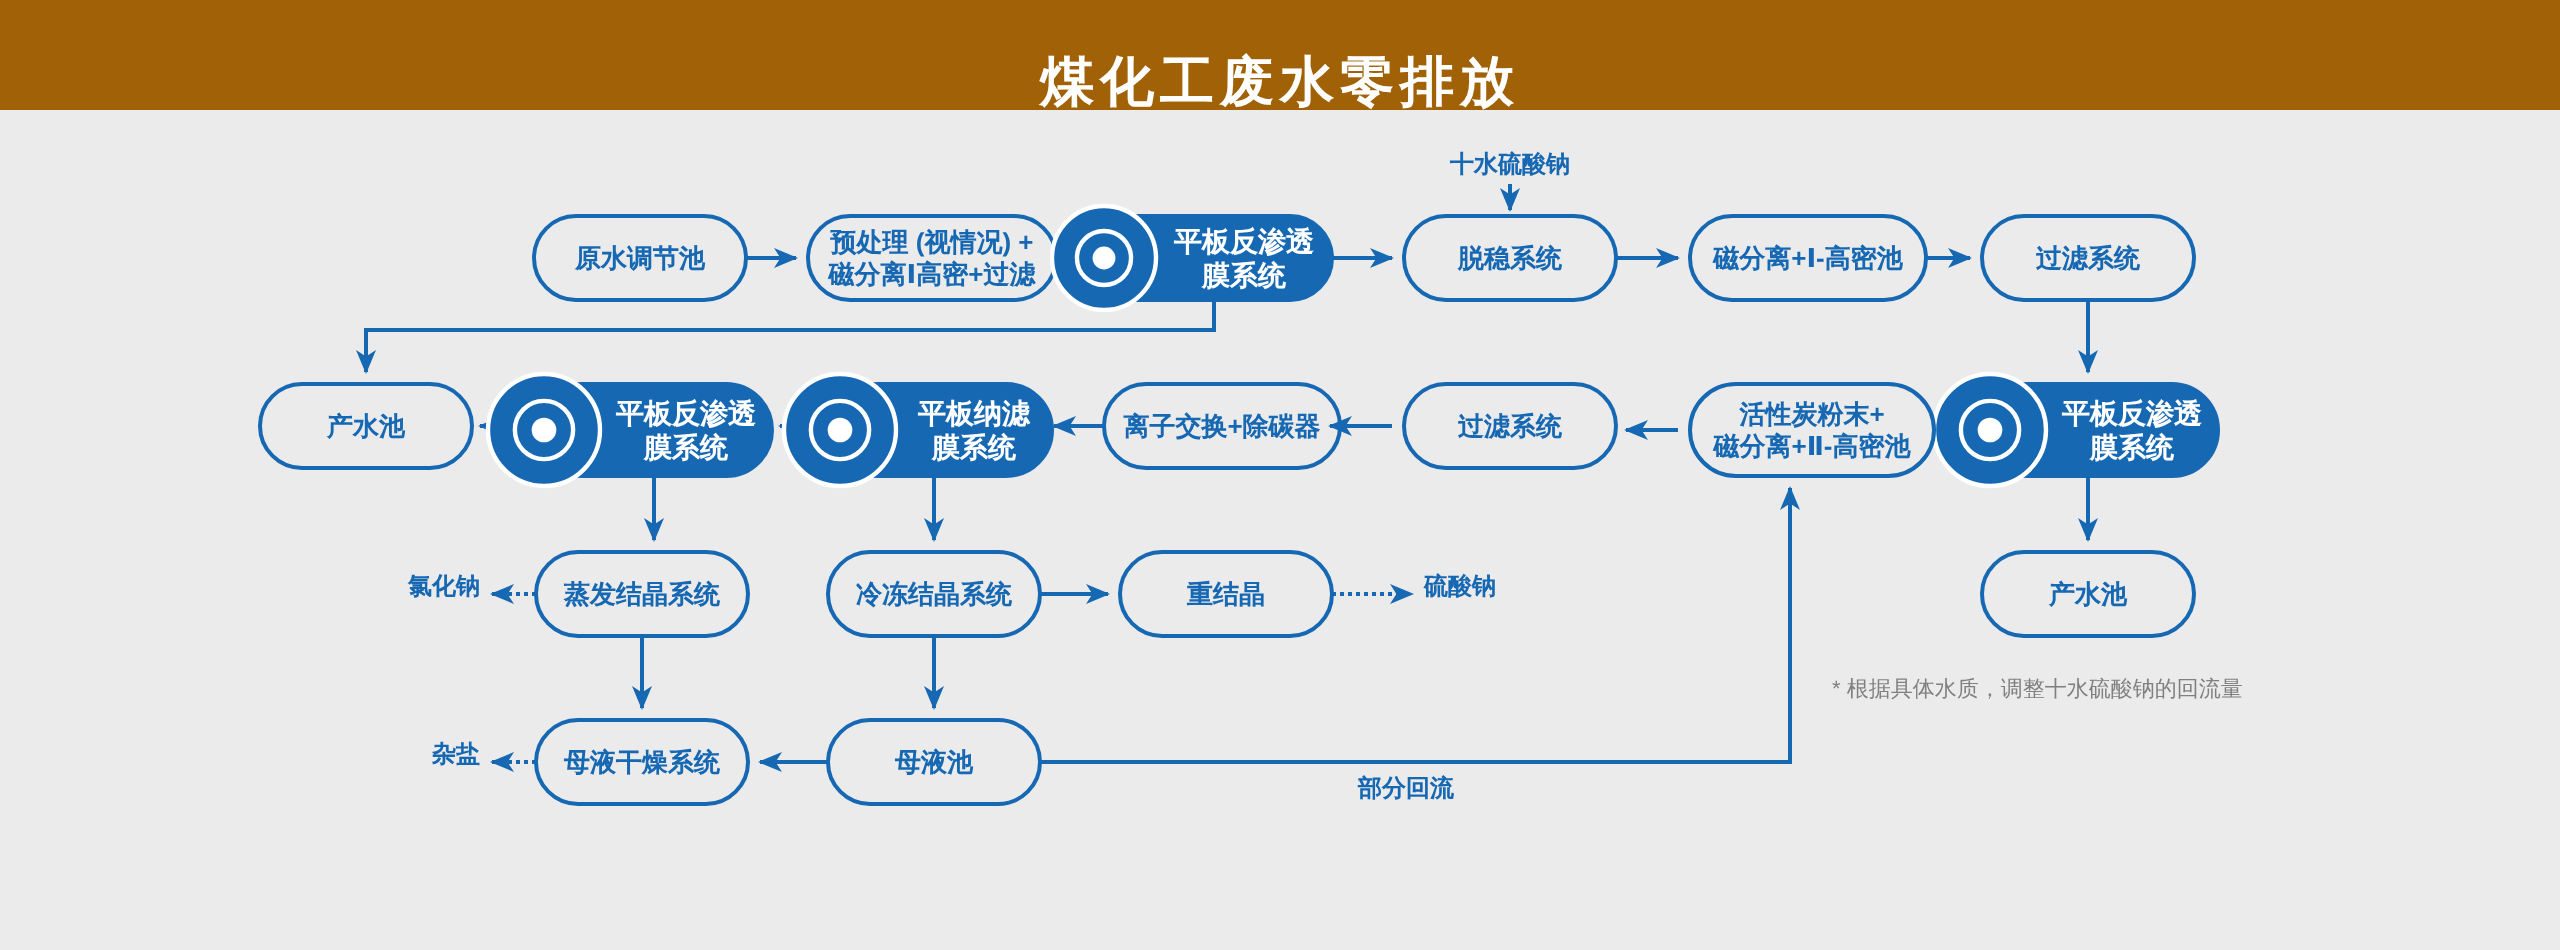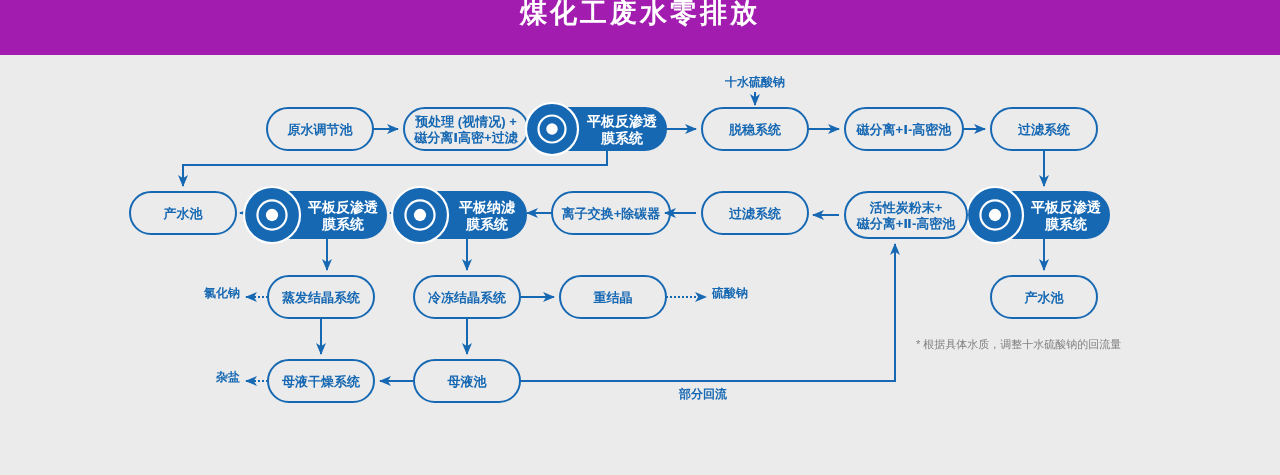"煤化工废水零排放" .header-band { align-items: flex-start -> flex-end; background: #a21caf -> #a16207 }
